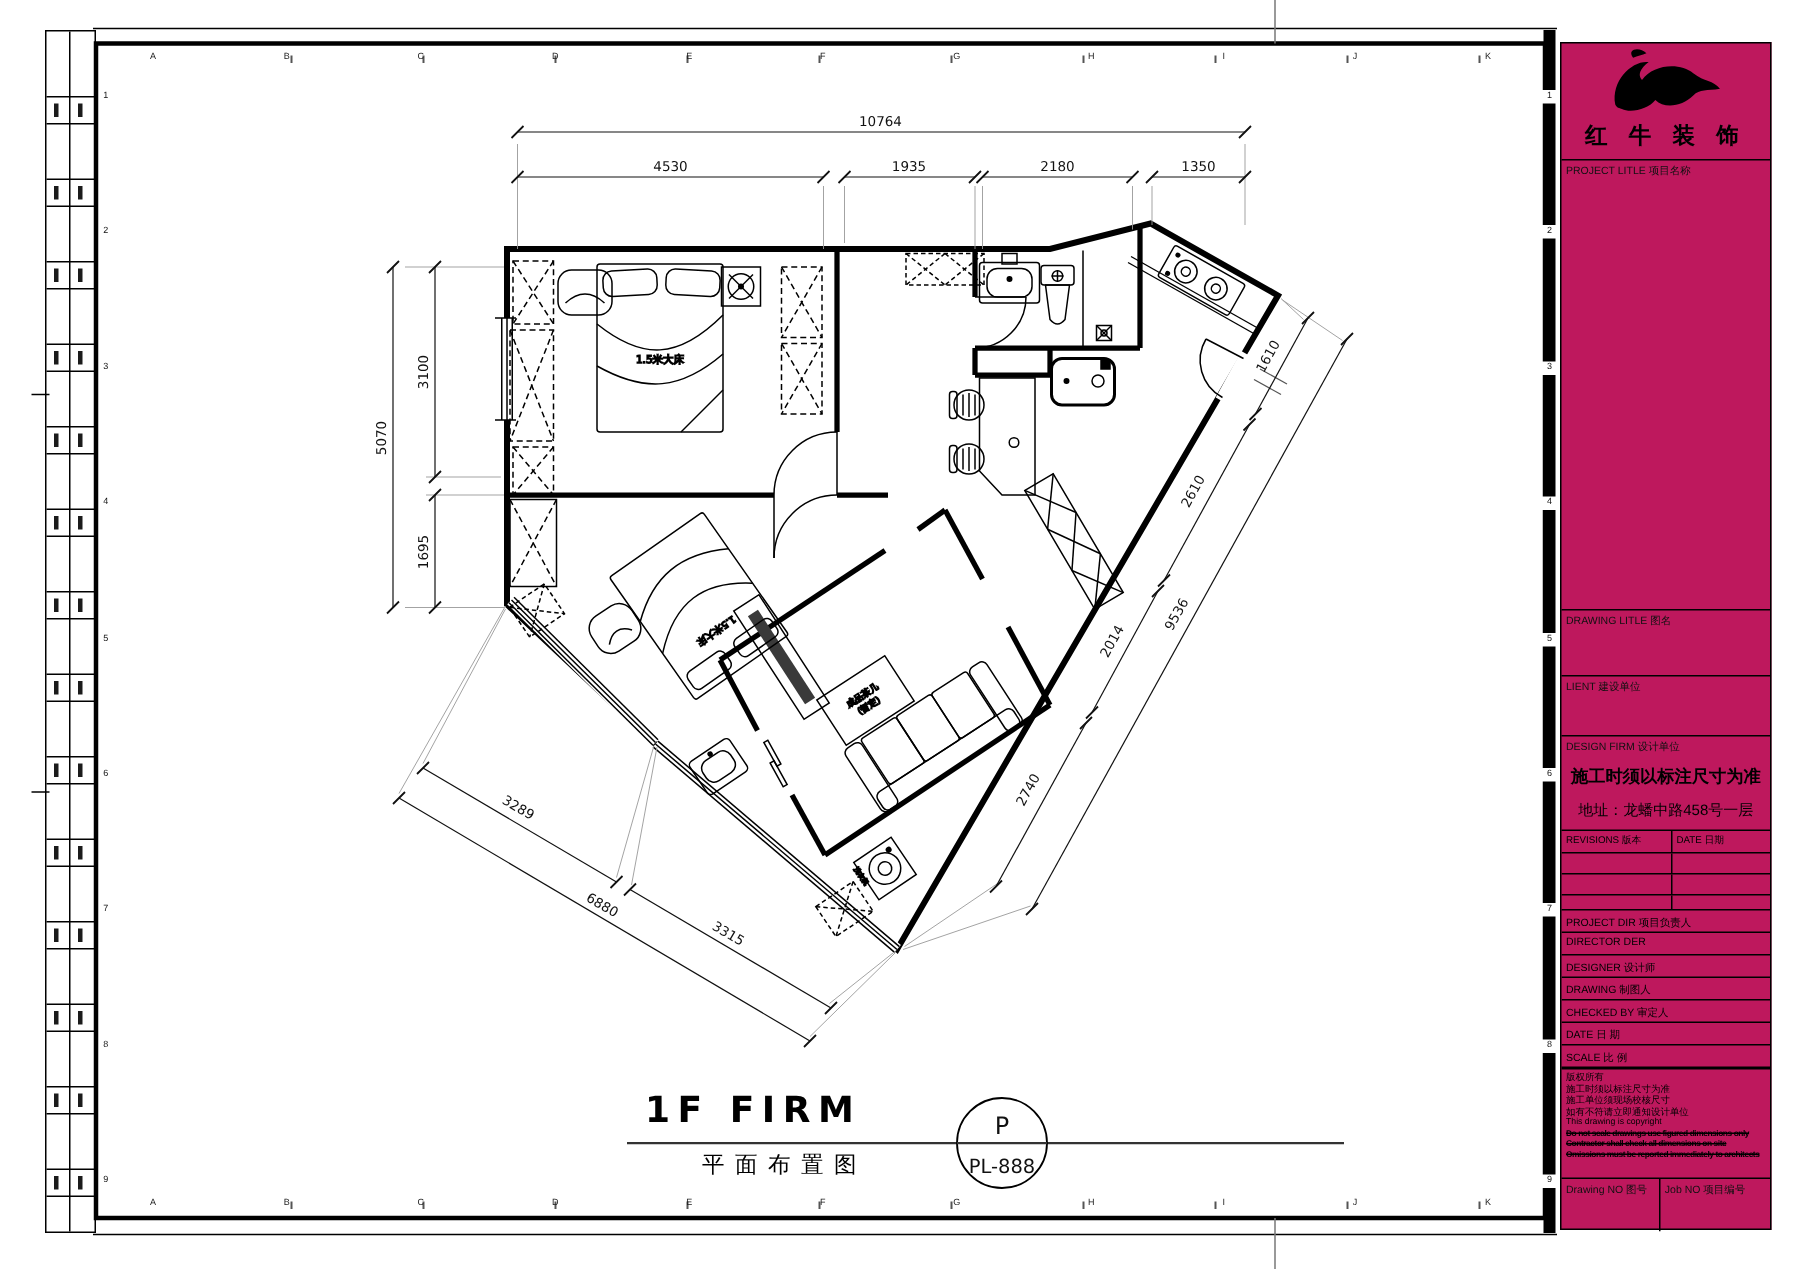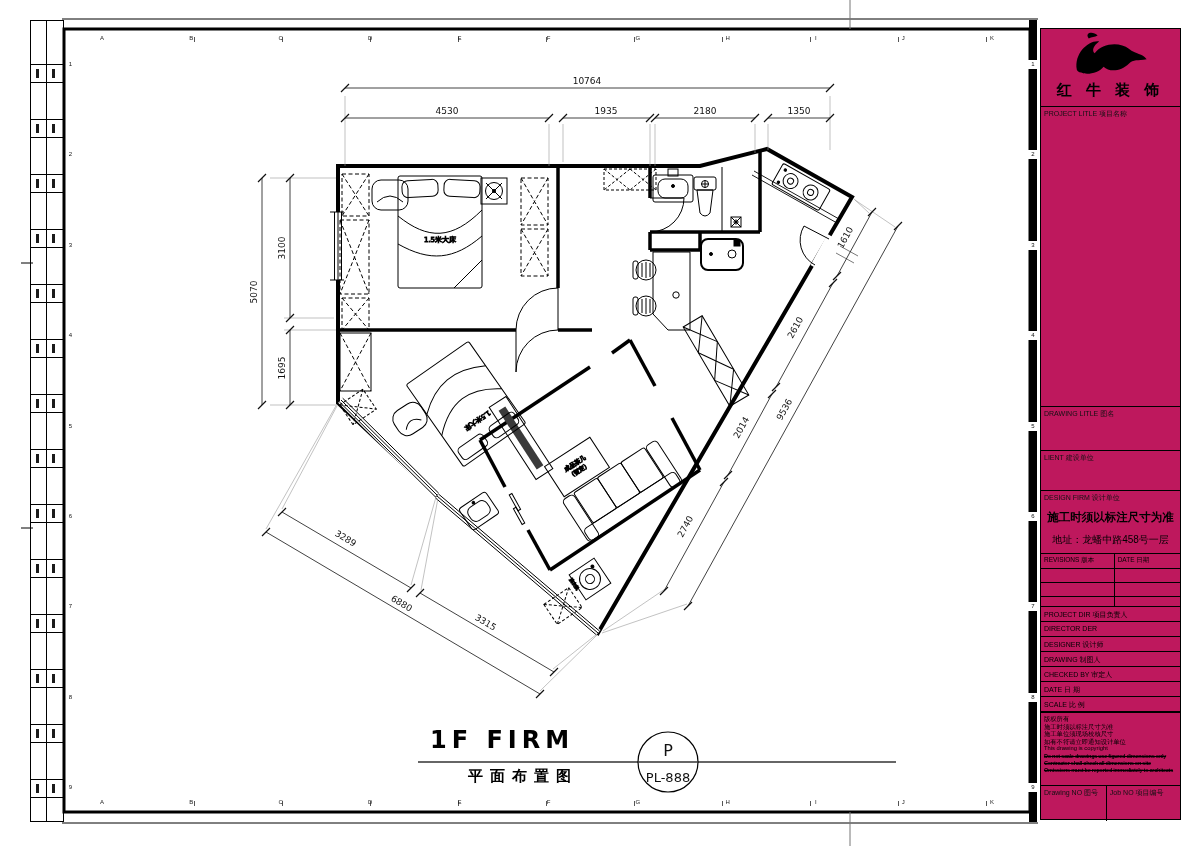"平面布置图" .cap-cn { font-weight: 700 -> 400 }
